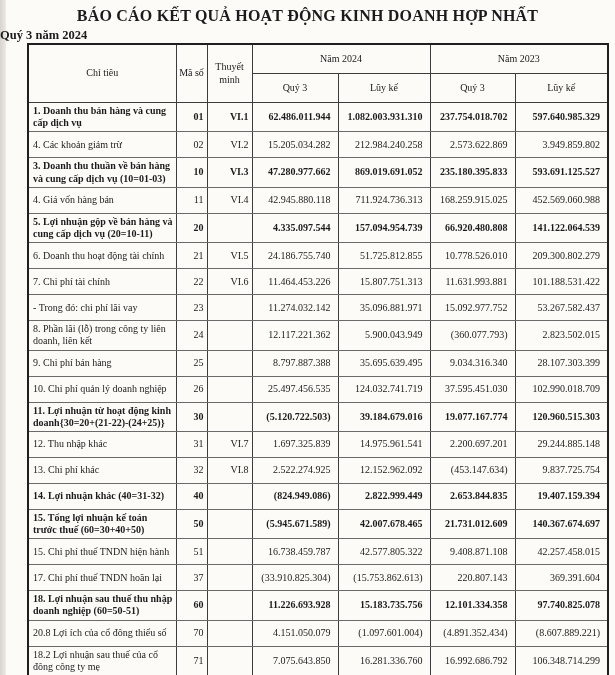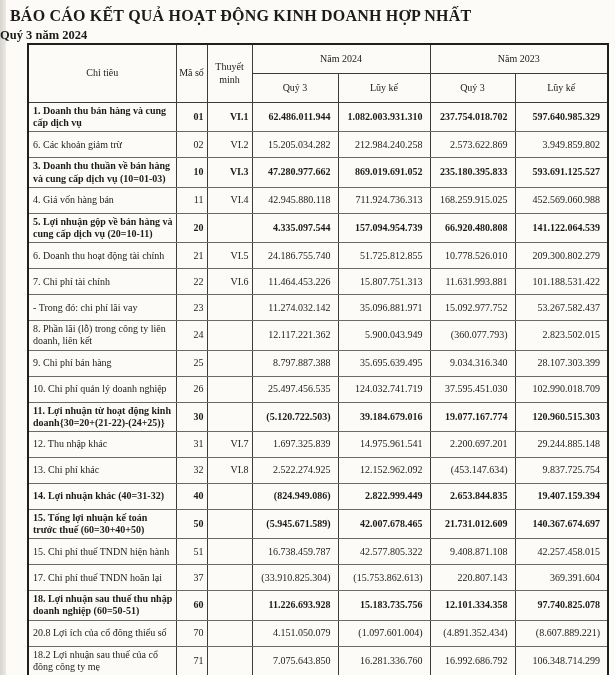"BÁO CÁO KẾT QUẢ HOẠT" .report-title { text-align: left -> center }
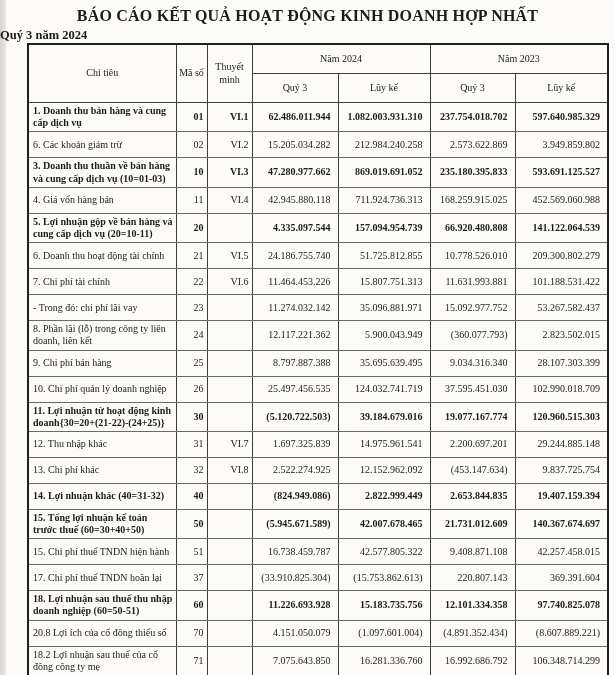"6. Các khoản giảm trừ" td.c-label { text: 6 -> 4 }
